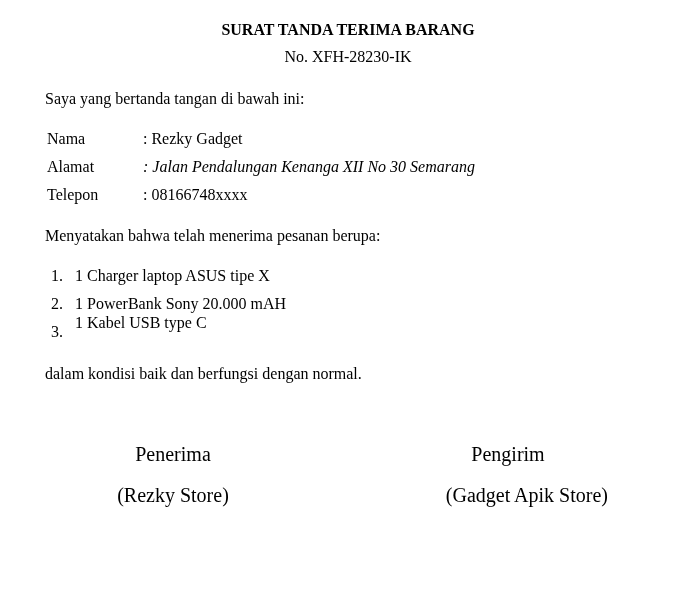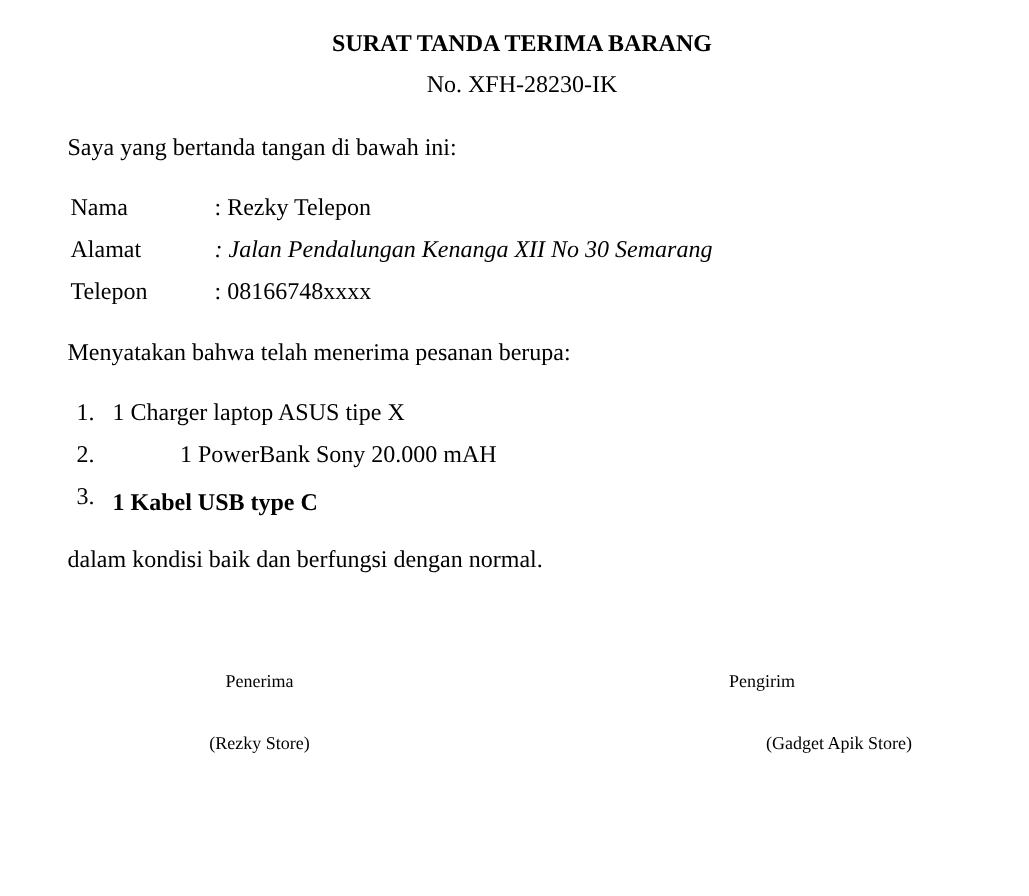": Rezky Telepon" div.field-value { text: Telepon -> Gadget }
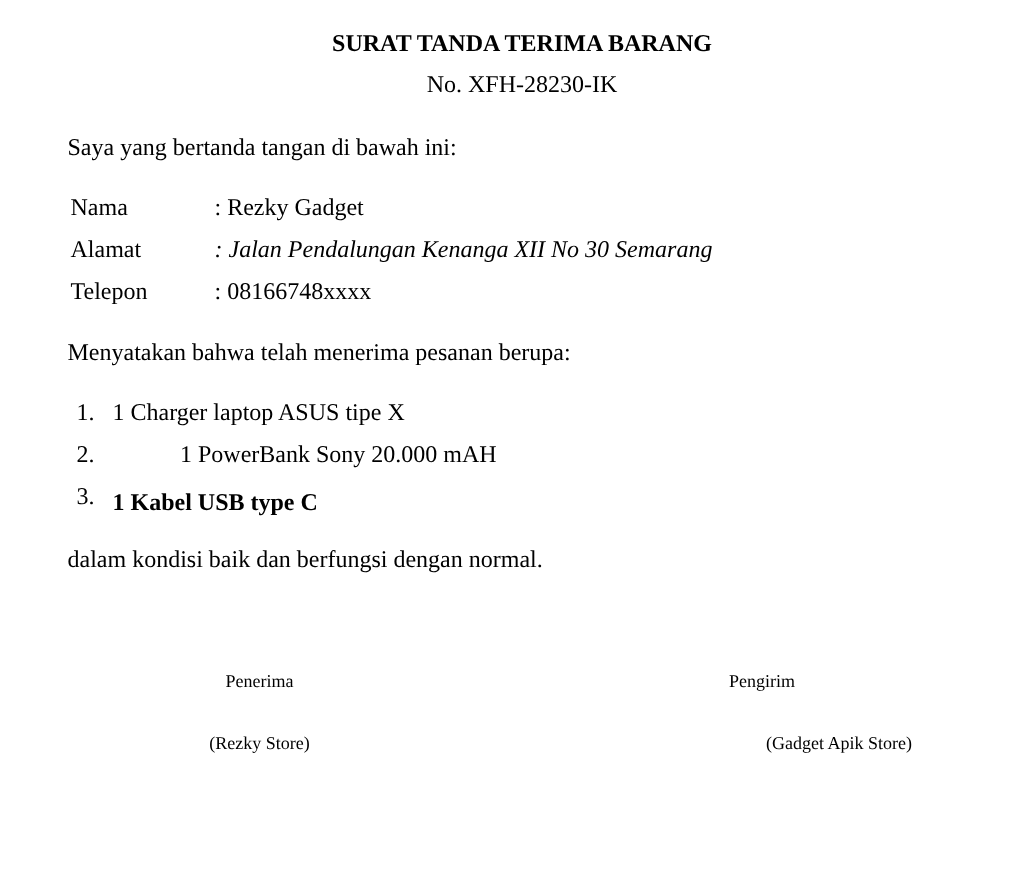"1 PowerBank Sony 20.000 mAH" div.item-text { margin-left: 45px -> none }
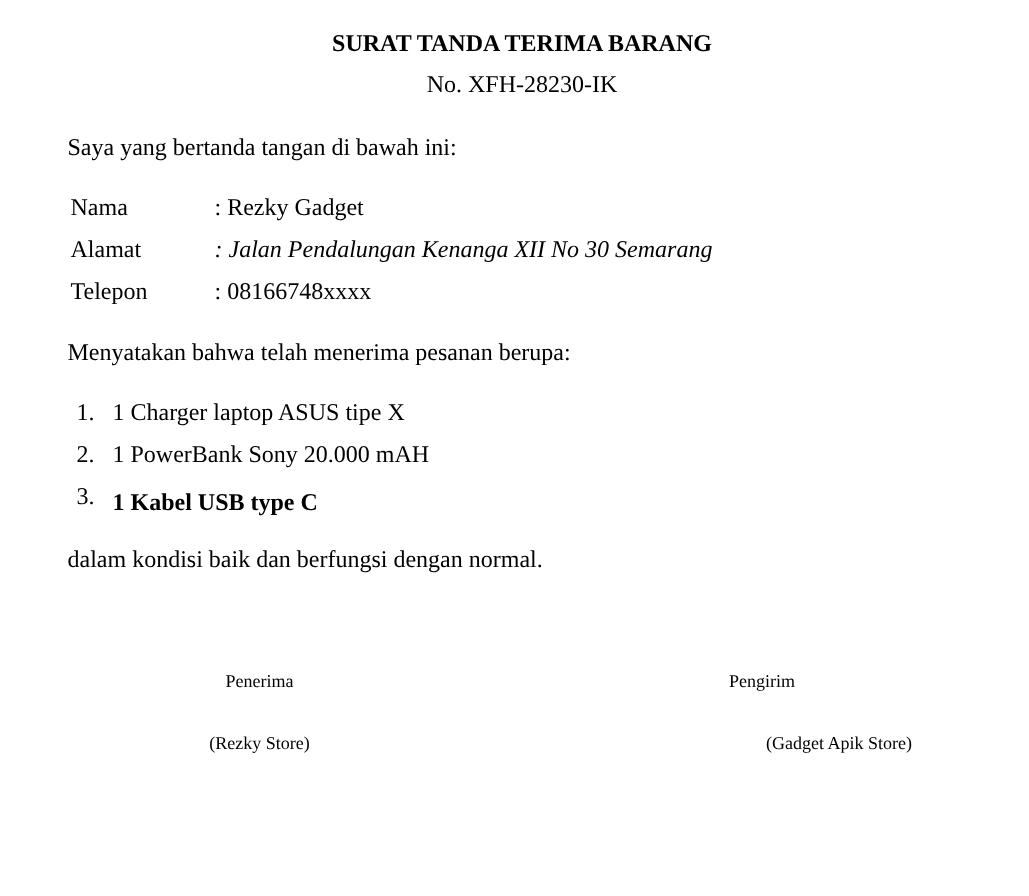"1 Kabel USB type C" div.item-text { font-weight: bold -> none; top: 326px -> 313px }
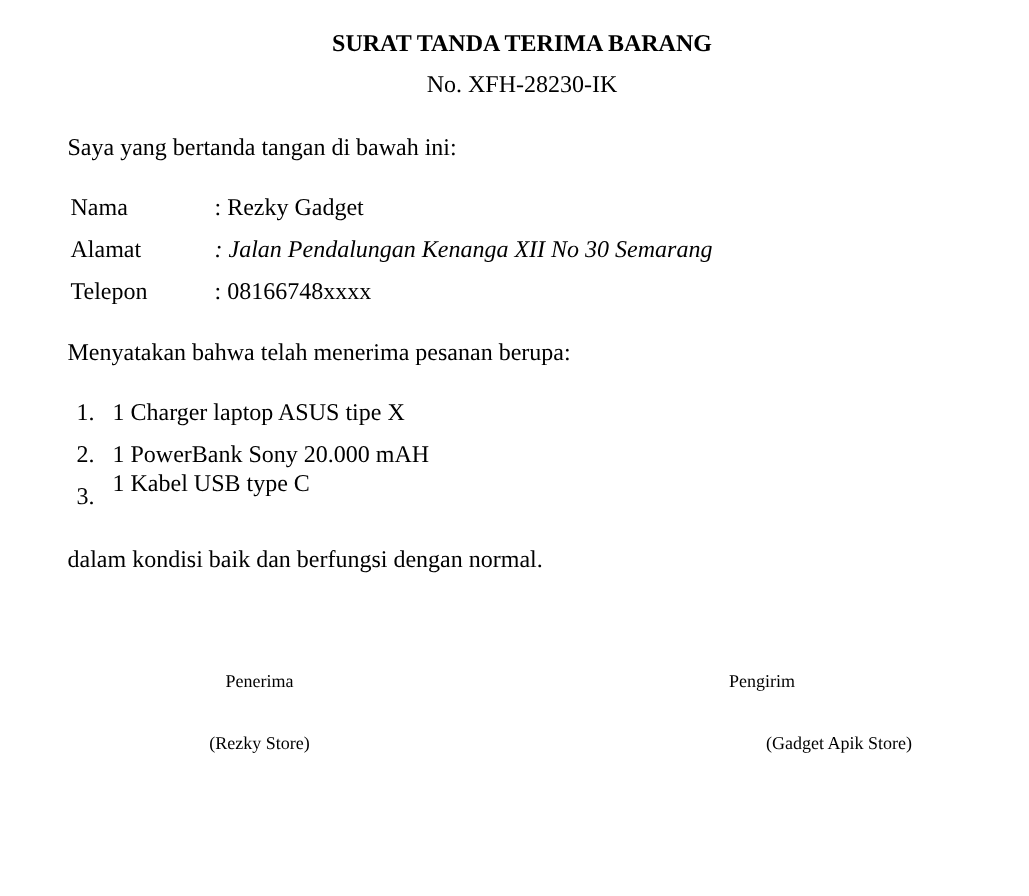"Penerima" .sig { font-size: 12px -> 20px }
